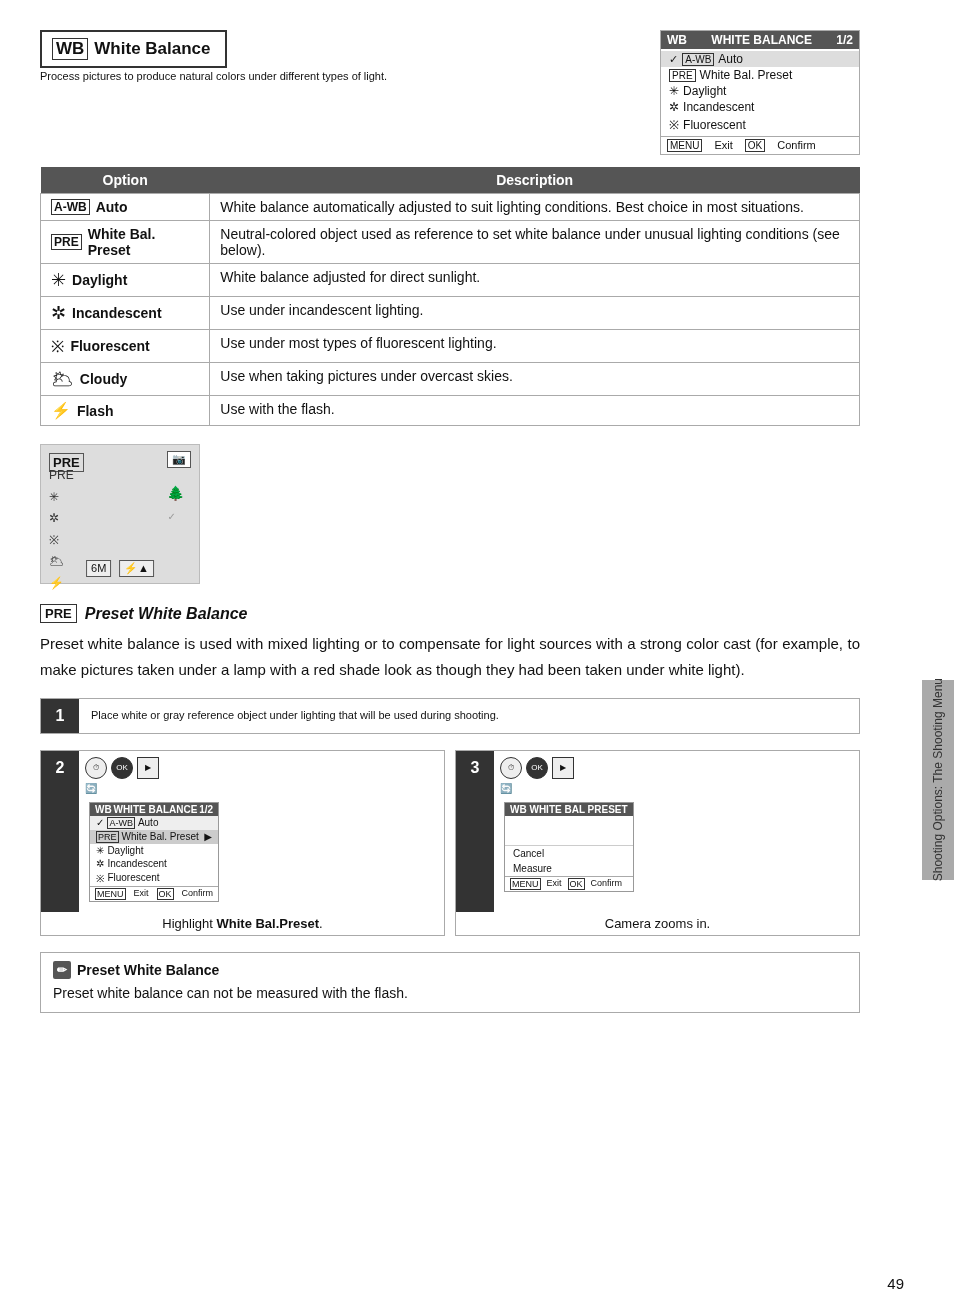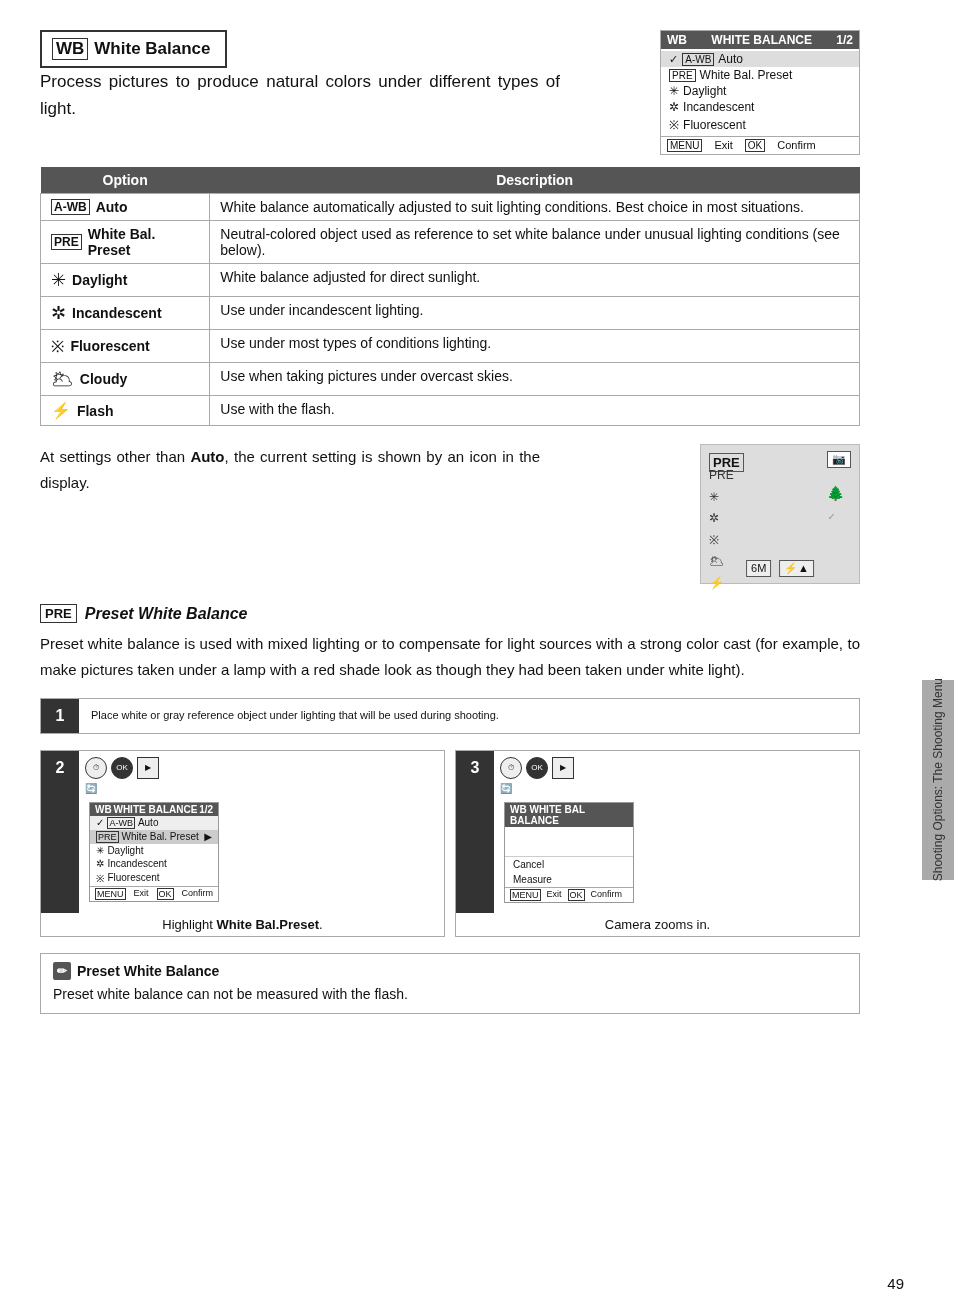"Process pictures to produce natural" .wb-intro { font-size: 17px -> 11px }
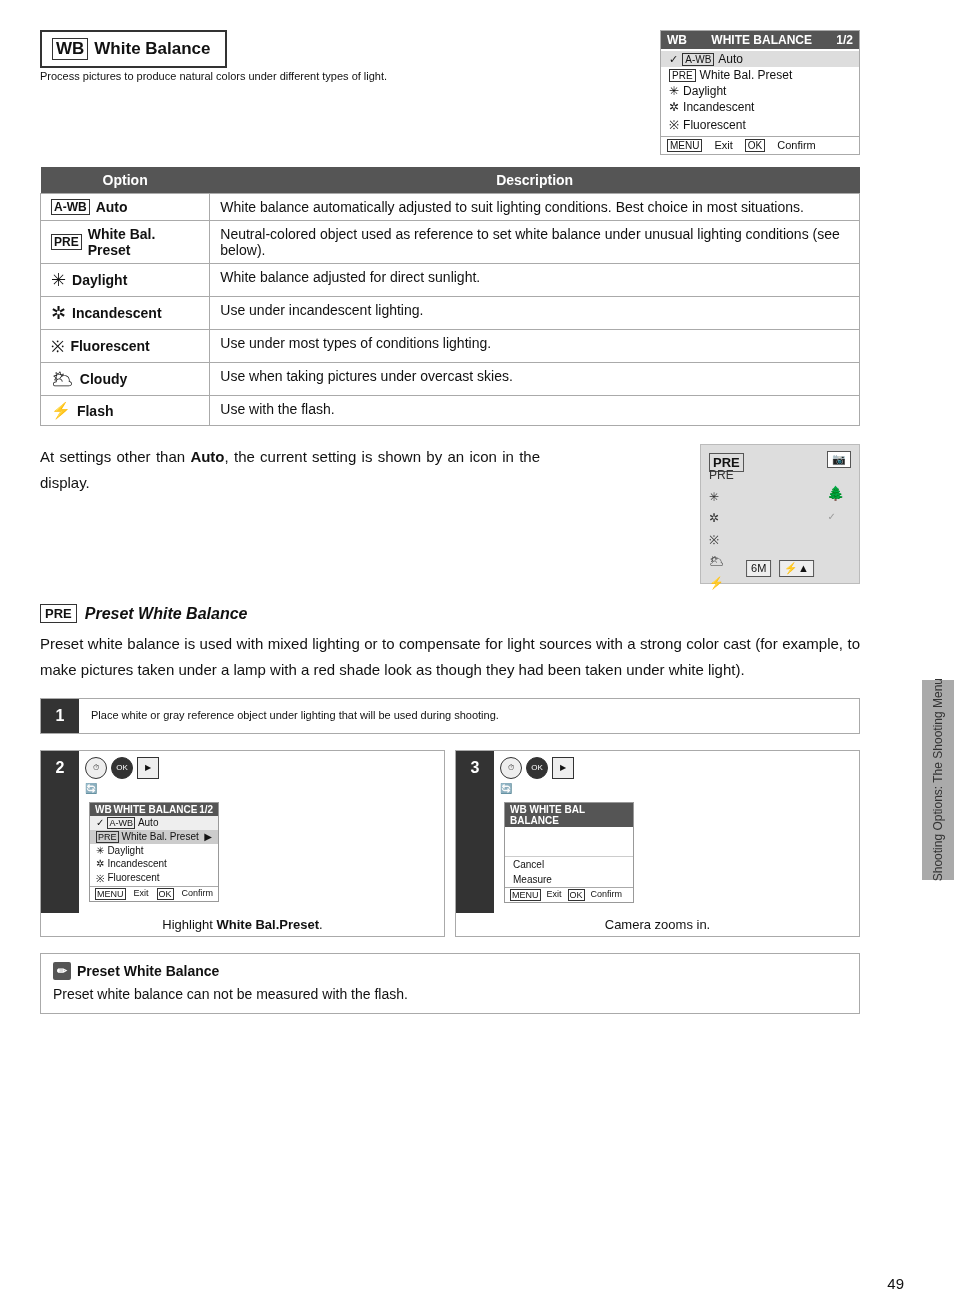"Use under most types of" td { text: conditions -> fluorescent }
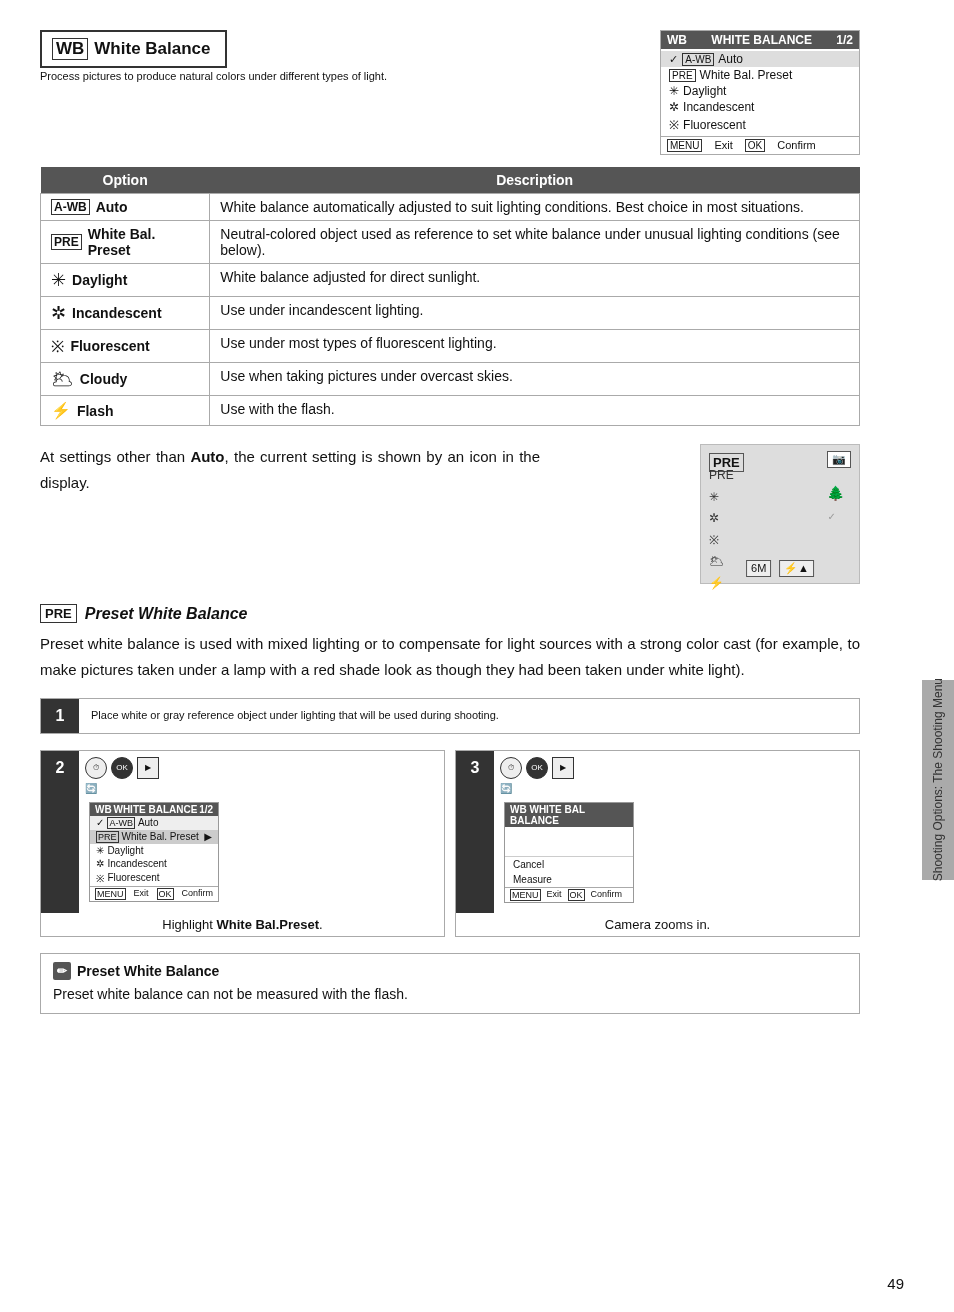"At settings other than Auto," div.mid-text { html: <div> <span>At settings other than </span><strong>Auto</strong><span>, the current setting is shown by an icon in the display.</span> </div> -> none }
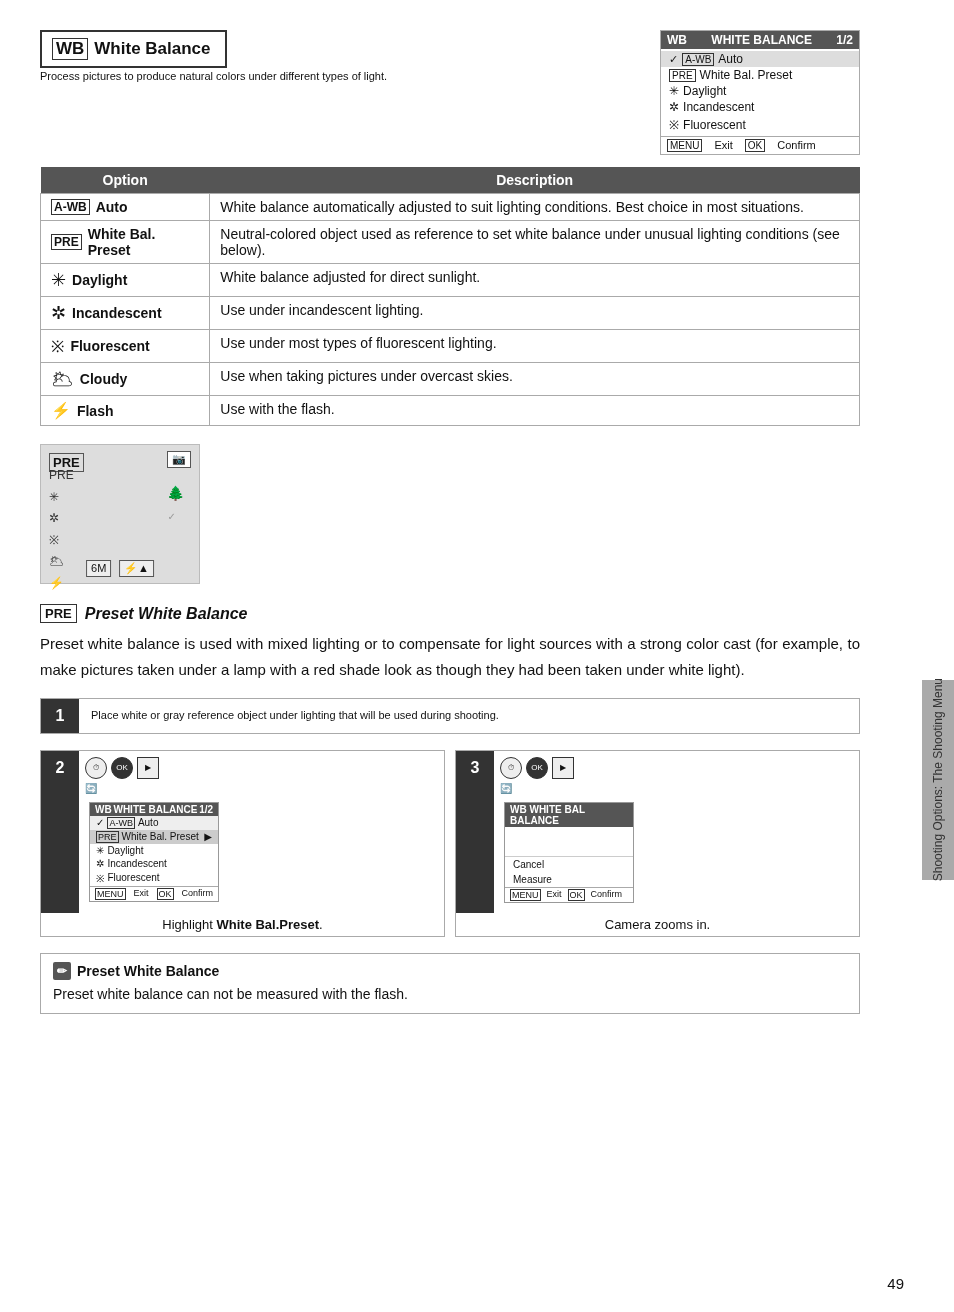"WHITE BAL BALANCE" span { text: BALANCE -> PRESET }
